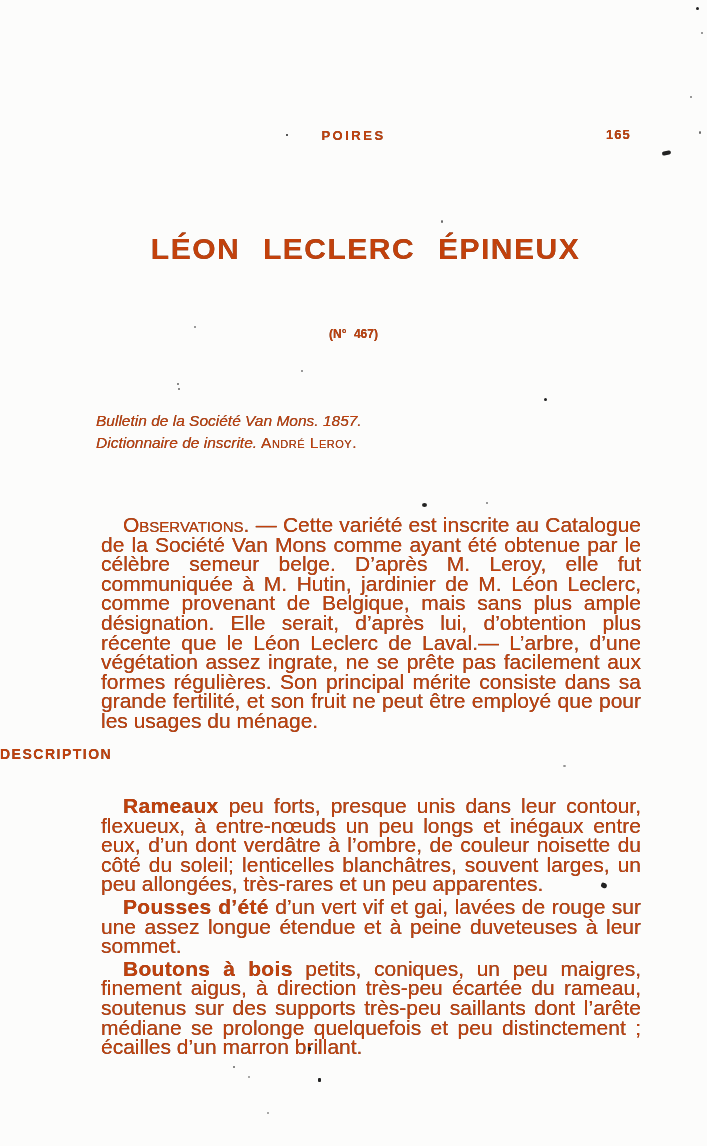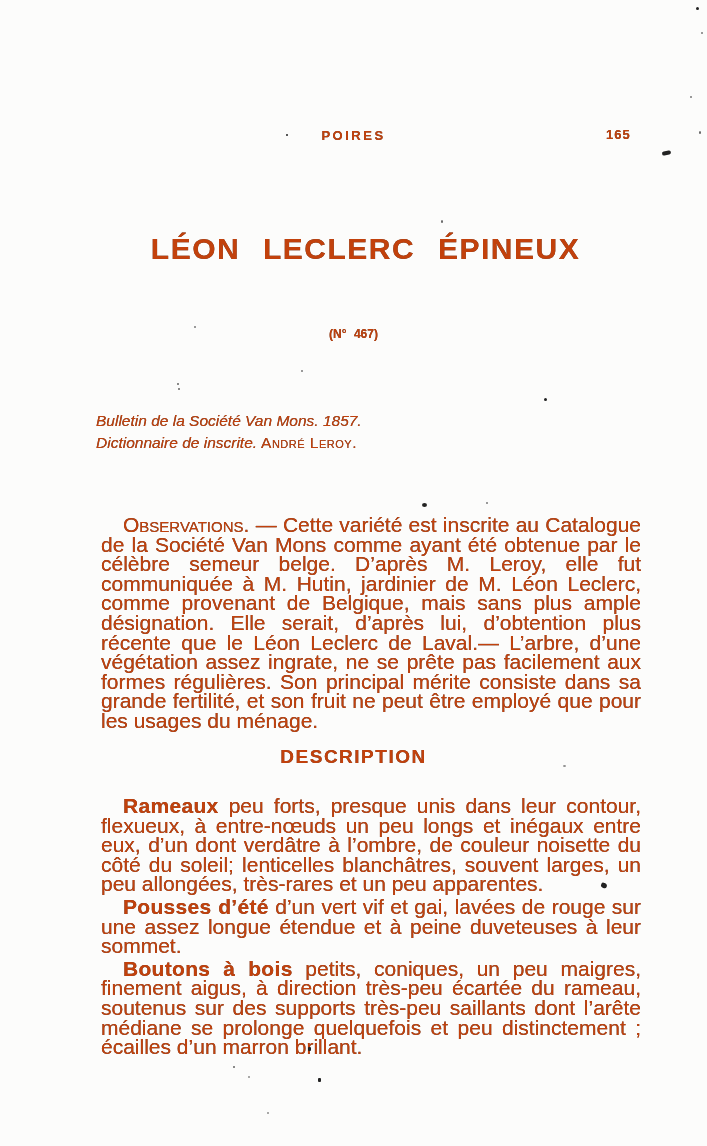"DESCRIPTION" .section-heading { font-size: 19px -> 14px; text-align: center -> left }
